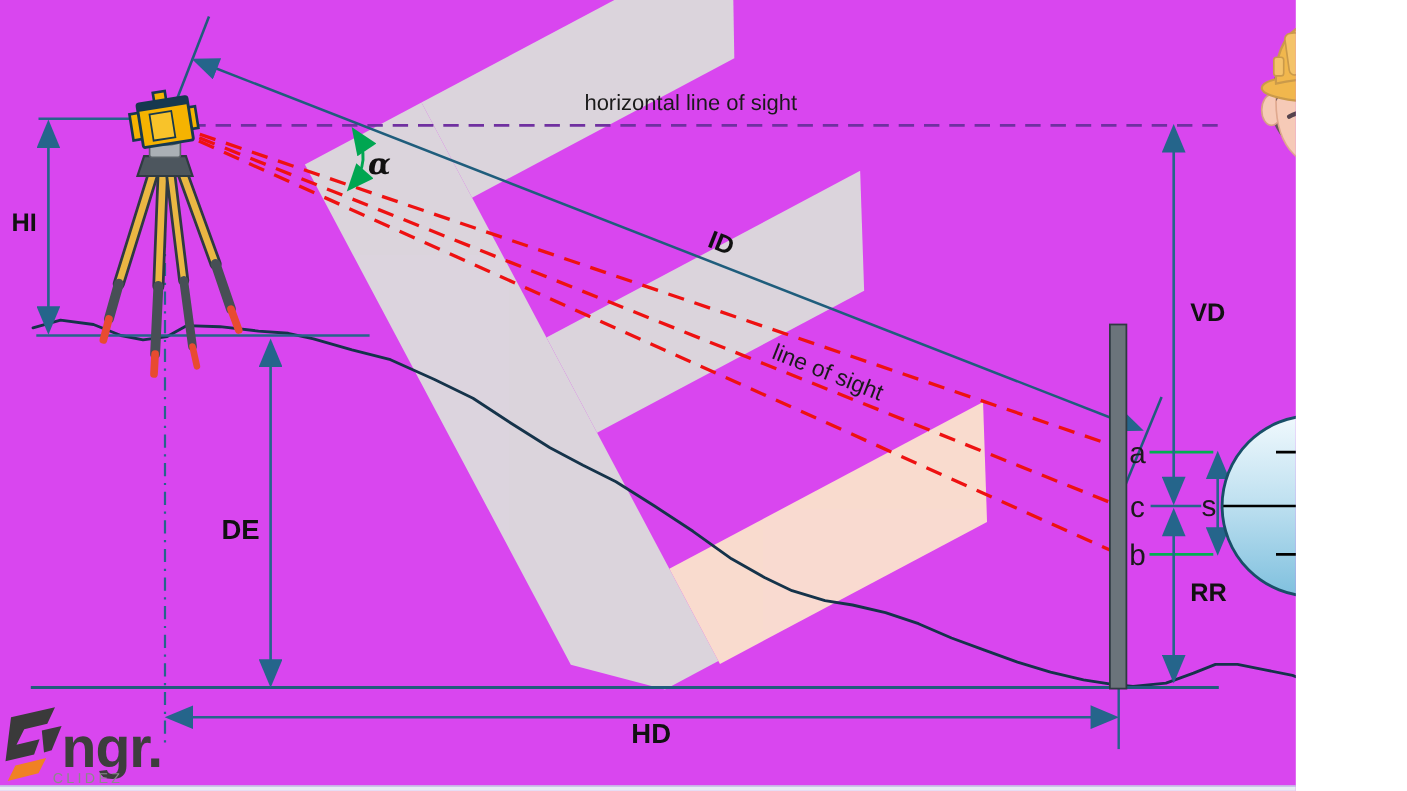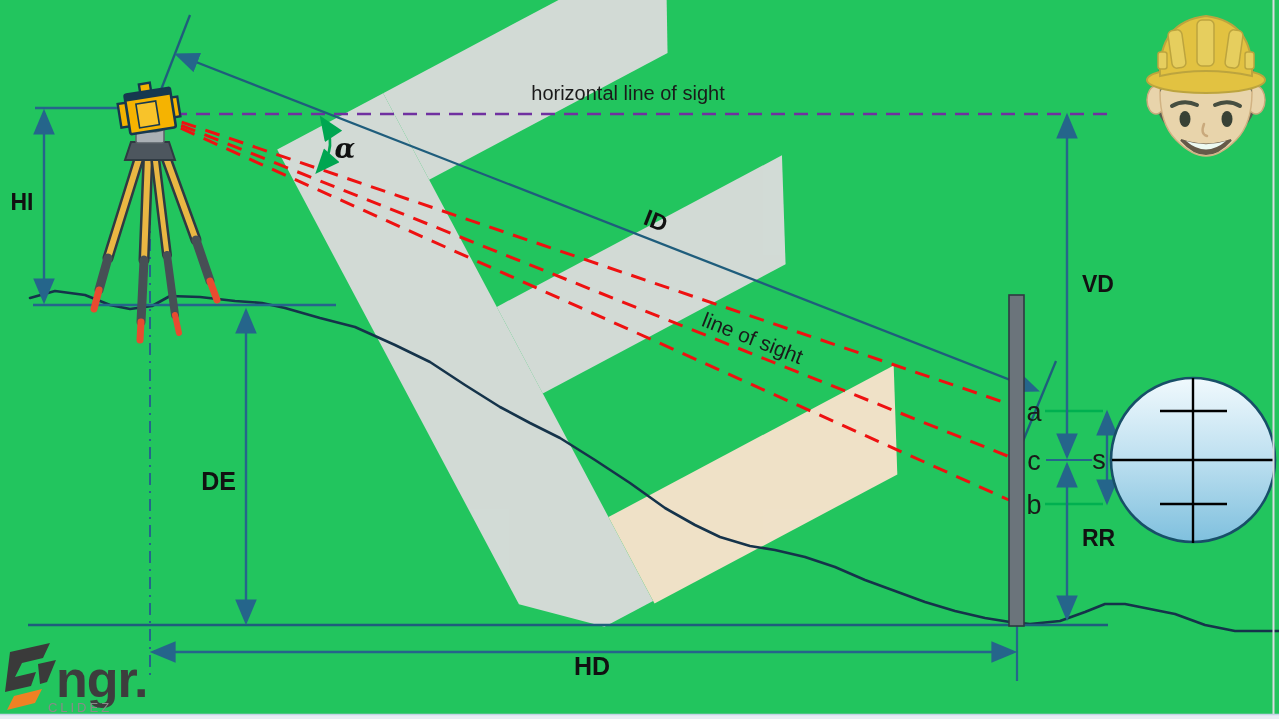"horizontal line of sight" .stage { background: #22c55e -> #d946ef; width: 1279px -> 1178px }
